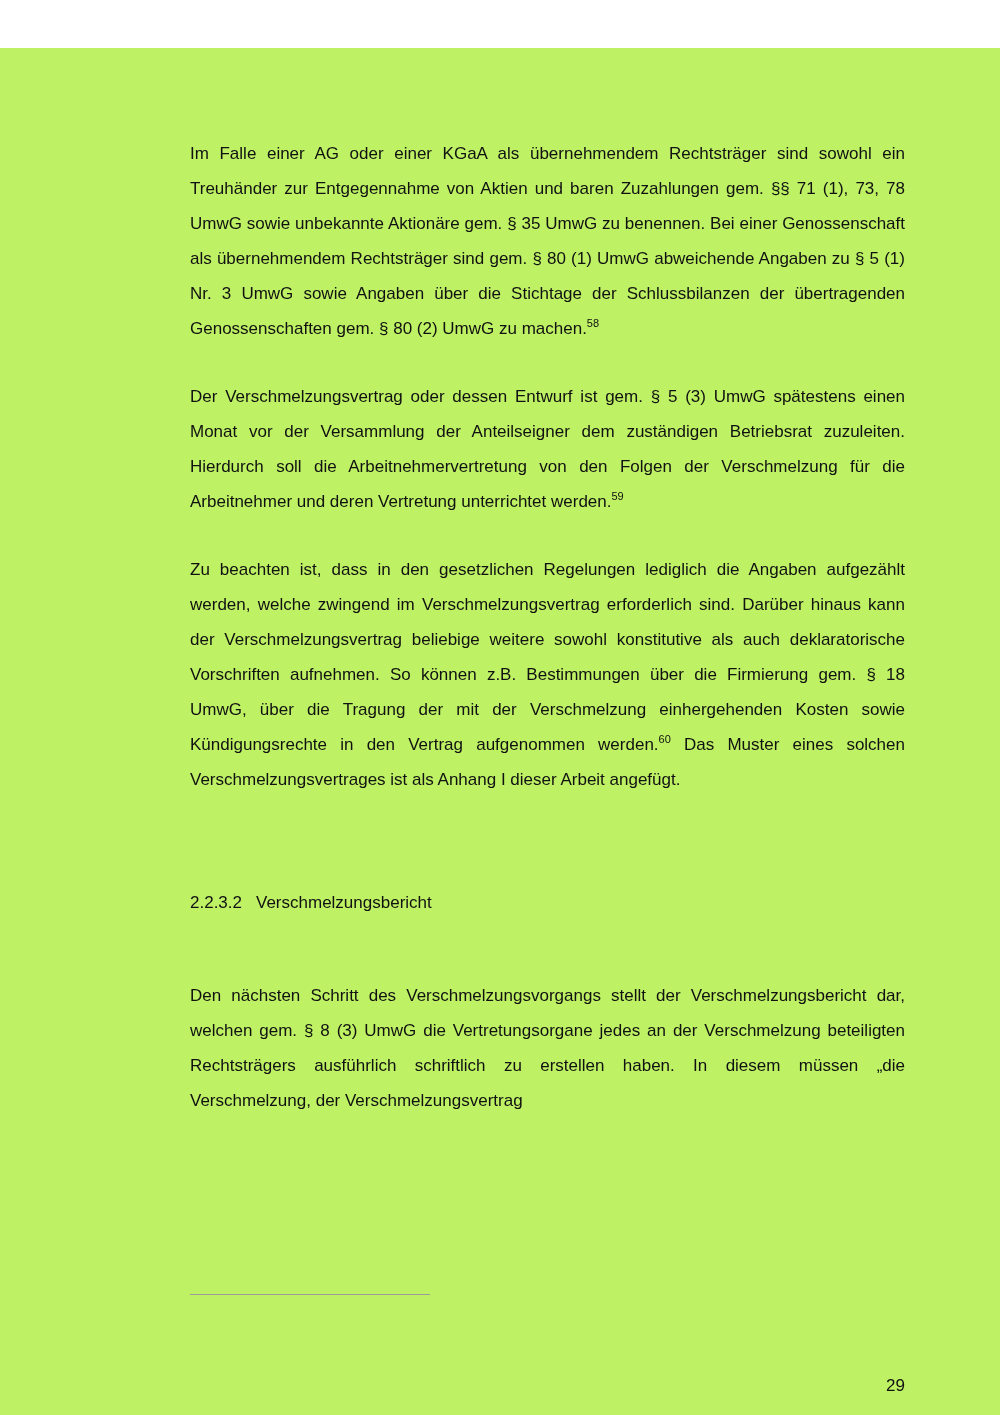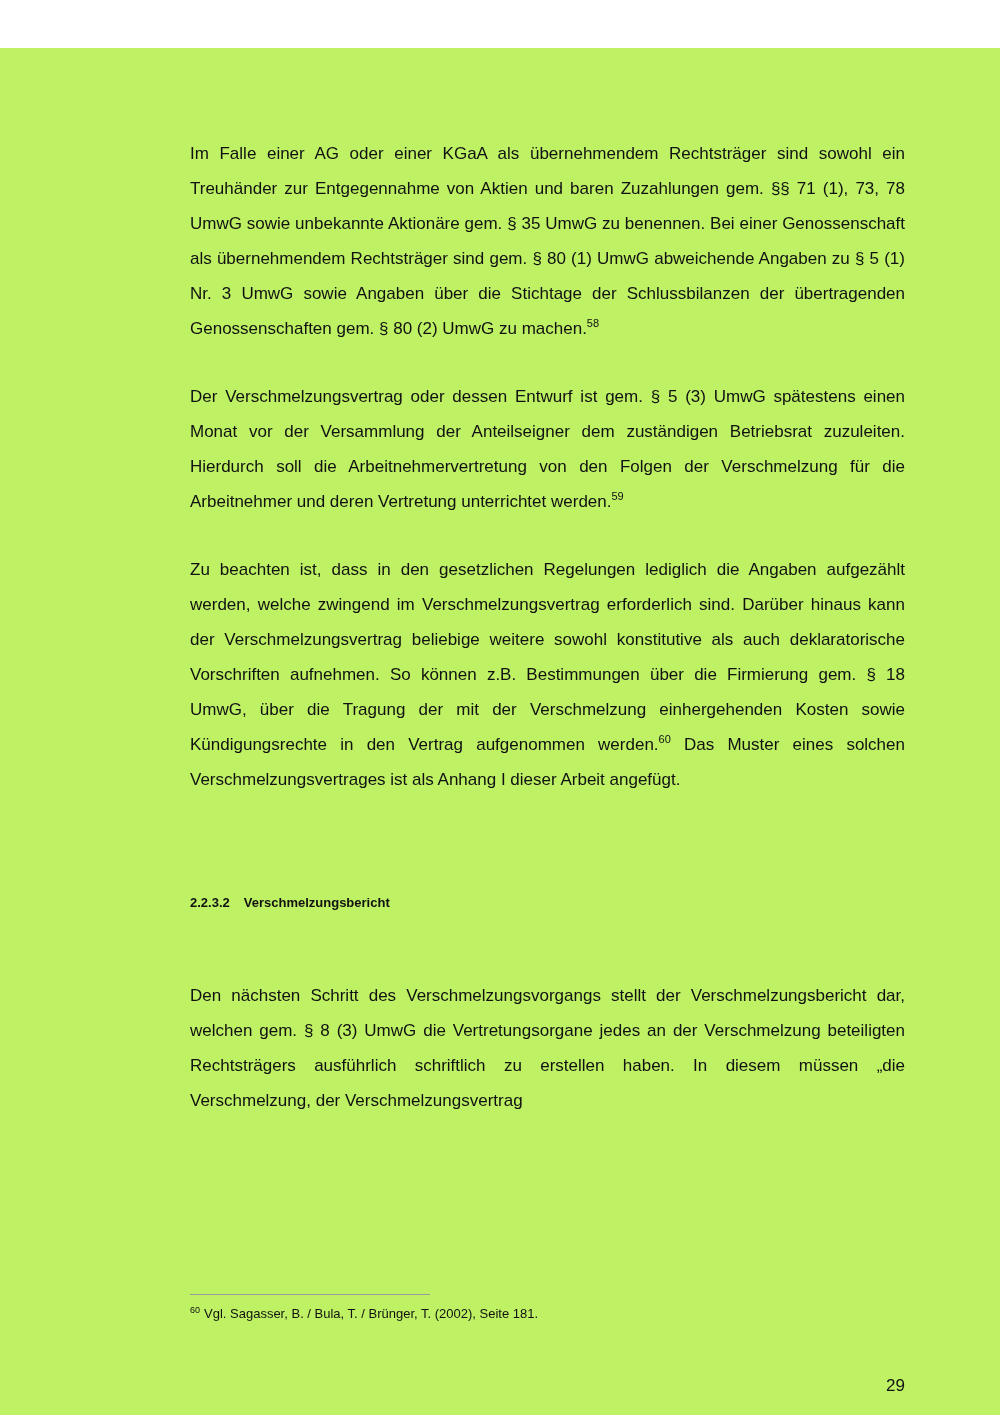"2.2.3.2 Verschmelzungsbericht" .section-heading { font-size: 13px -> 17px; font-weight: bold -> normal }
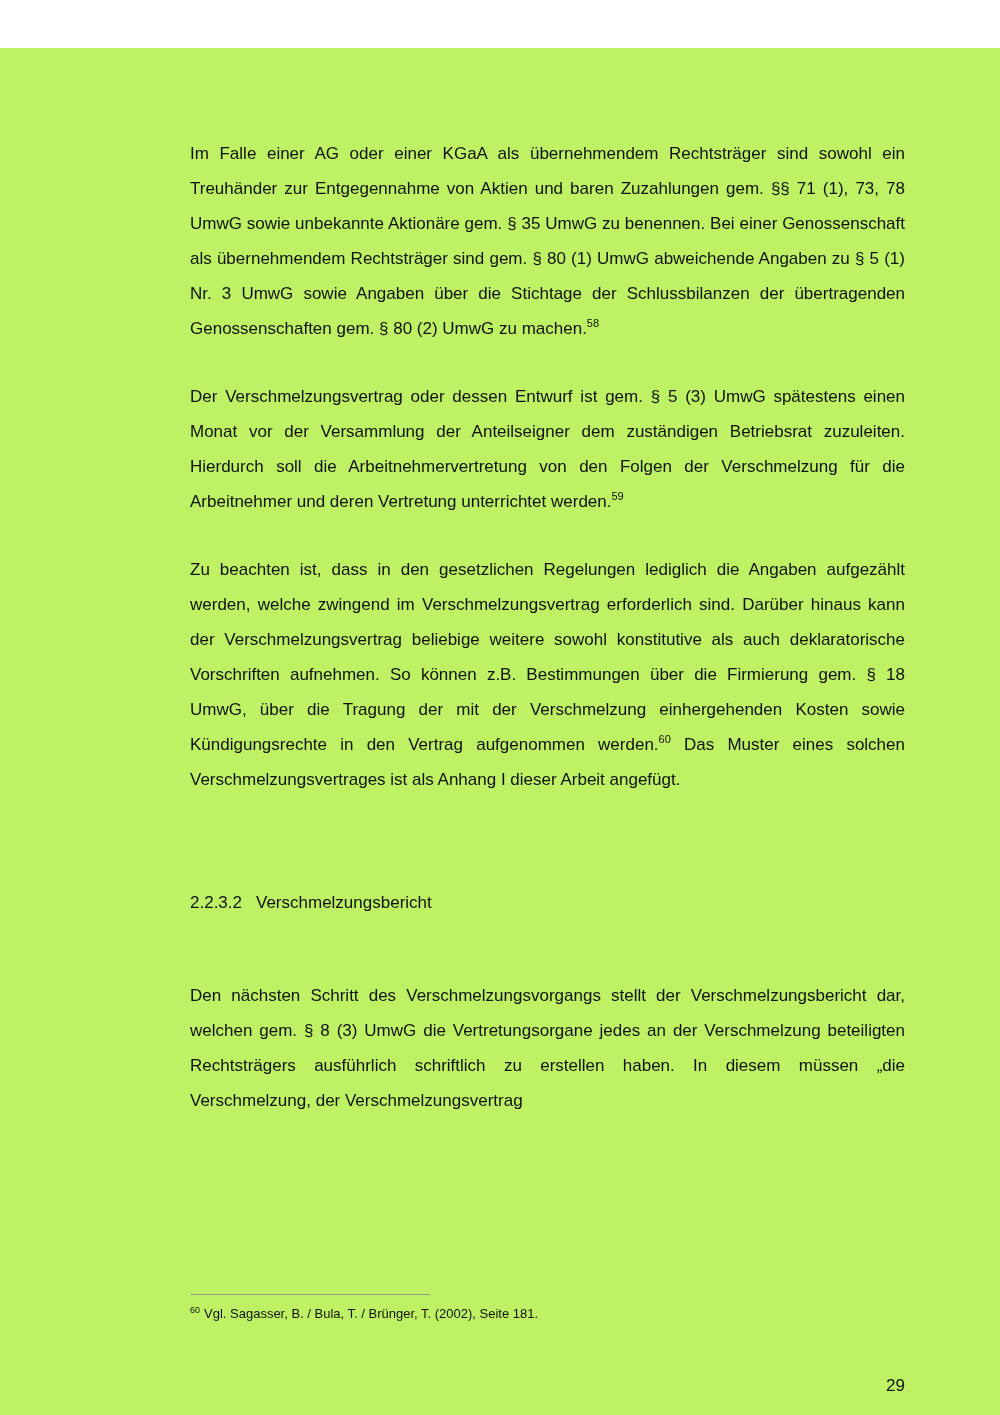"60 Vgl. Sagasser, B. /" div.footnote-item { html: <div><sup>60</sup><span>Vgl. Sagasser, B. / Bula, T. / Brünger, T. (2002), Seite 181.</span></div> -> none }
